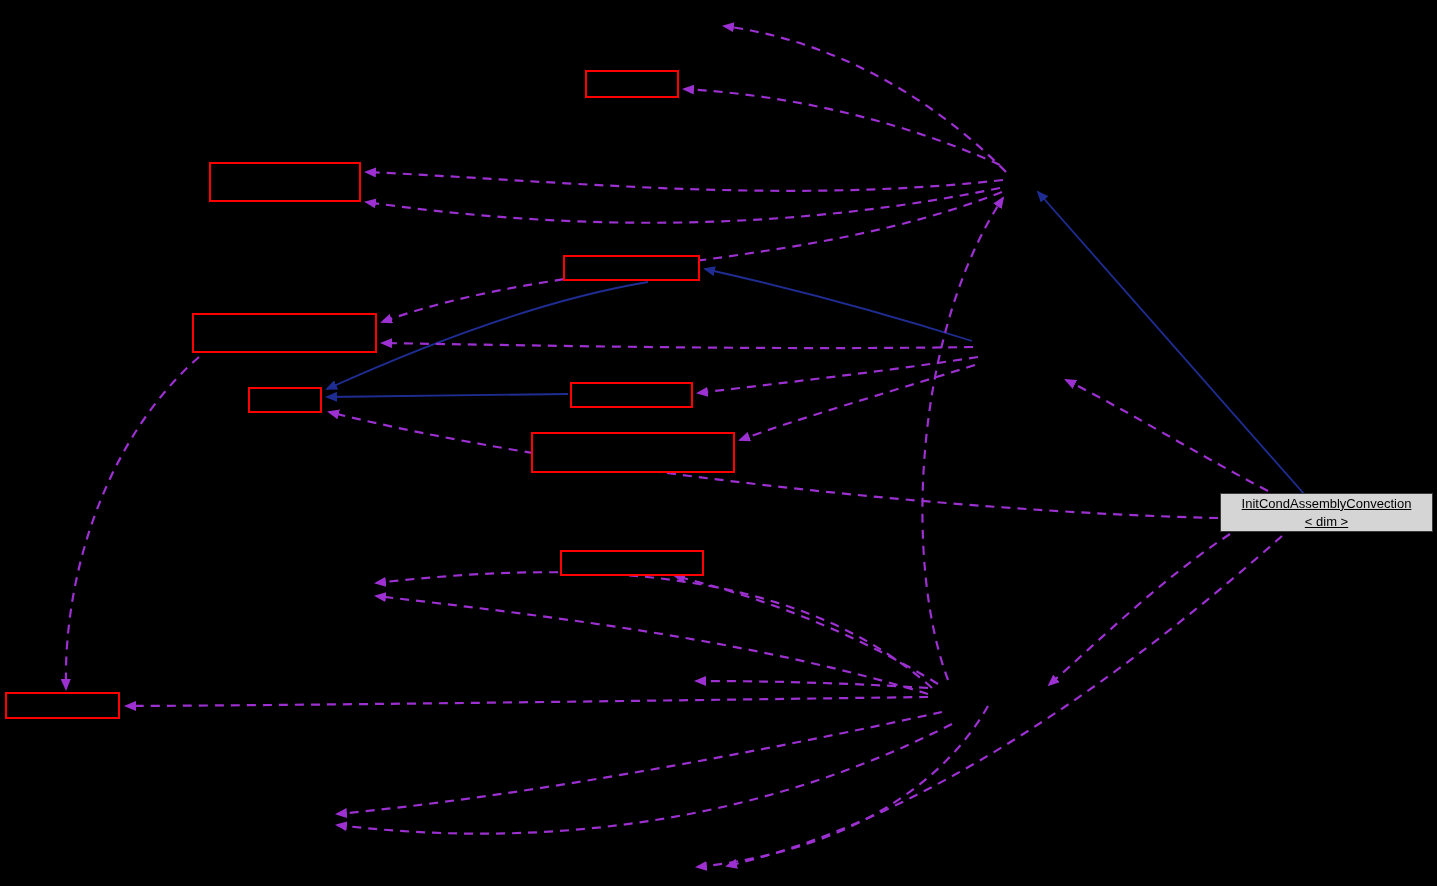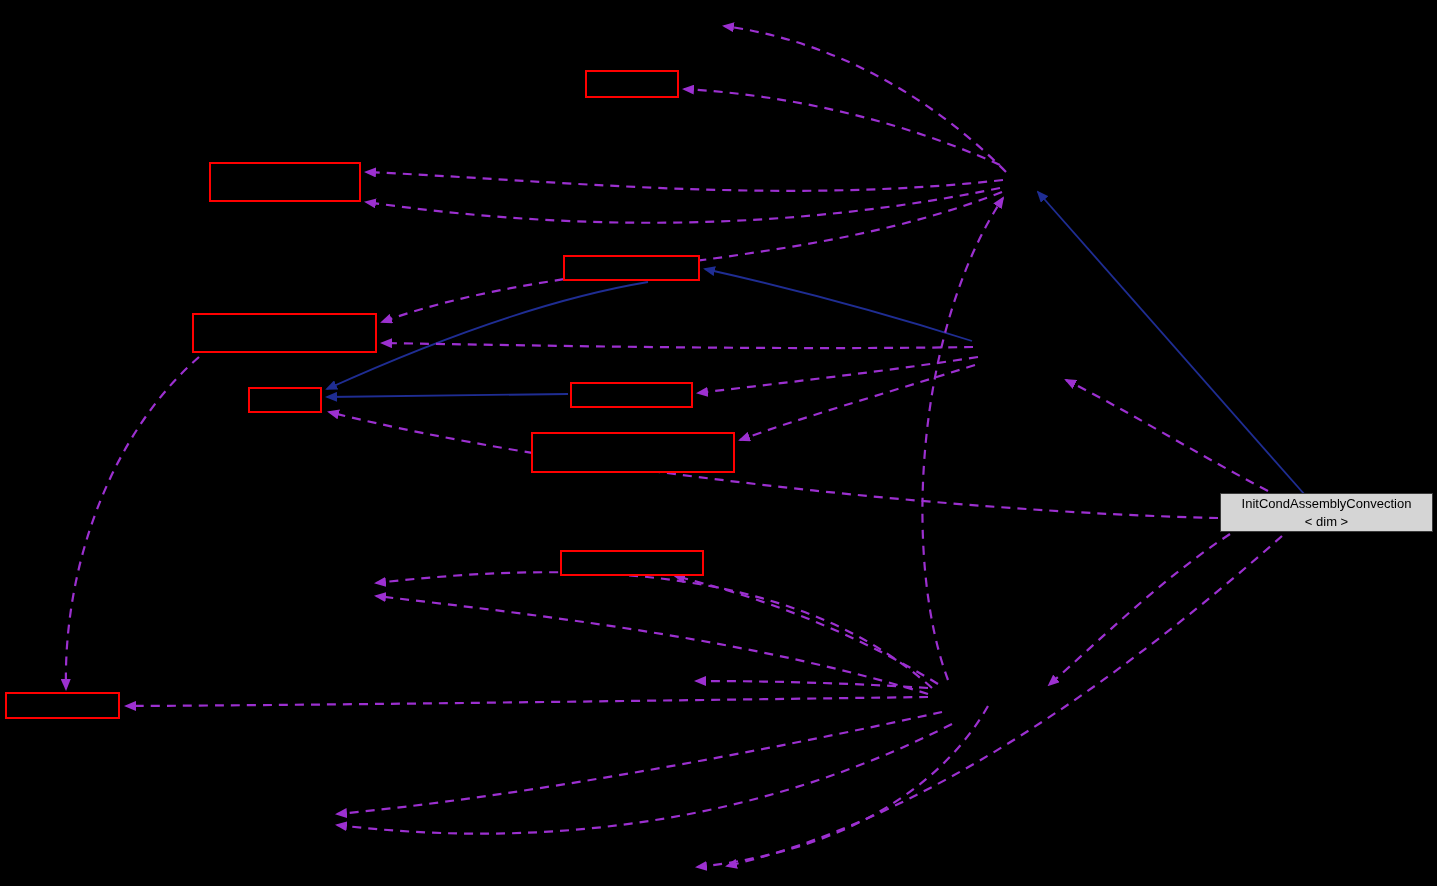"InitCondAssemblyConvection" .main-node { text-decoration: none -> underline }
